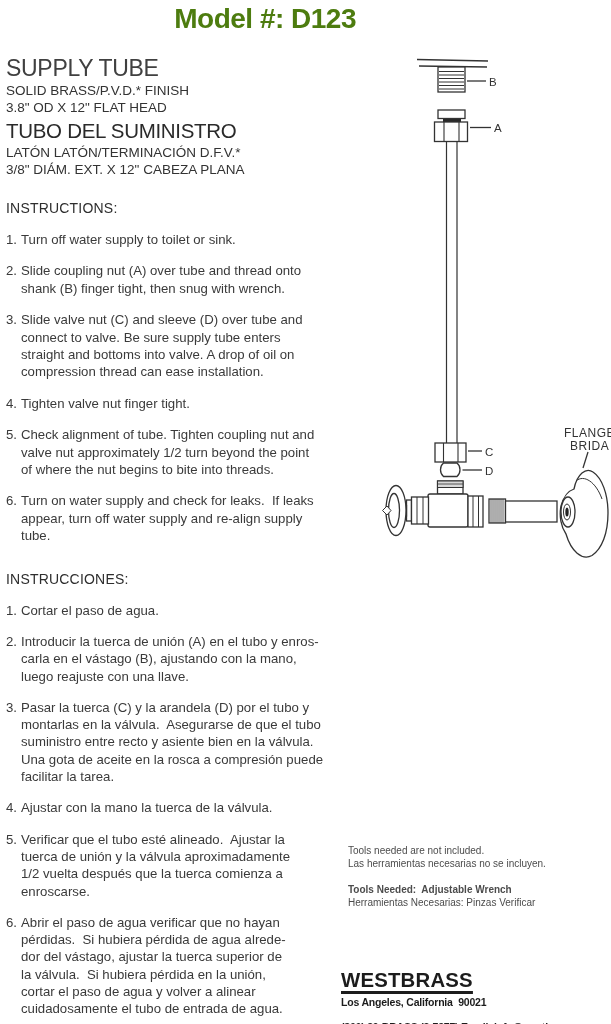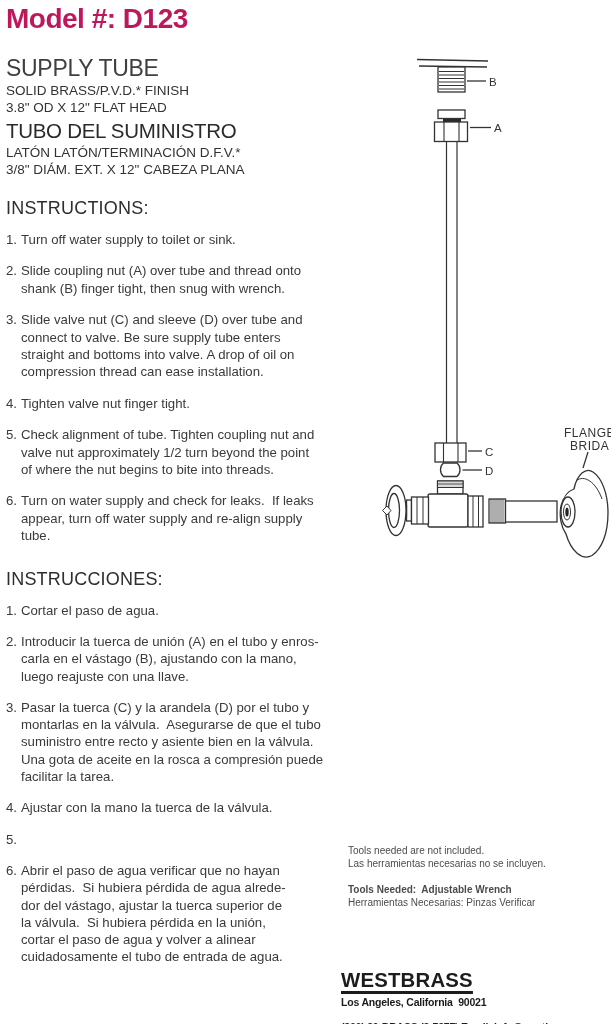"Model #: D123" .model-title { color: #be185d -> #4d7c0f; text-align: none -> right }
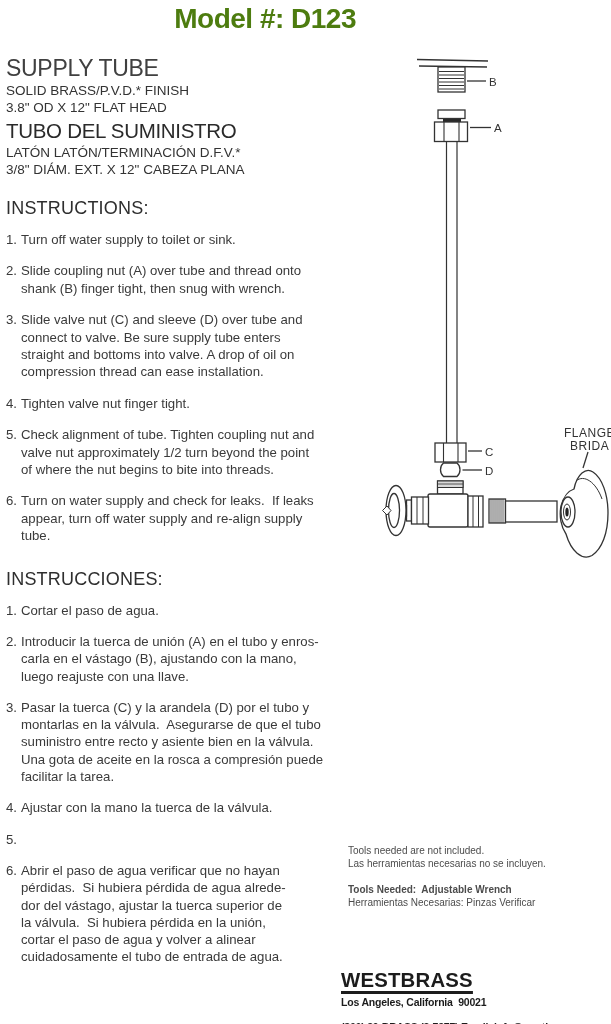"INSTRUCTIONS:" .section-heading { font-size: 18px -> 14px }
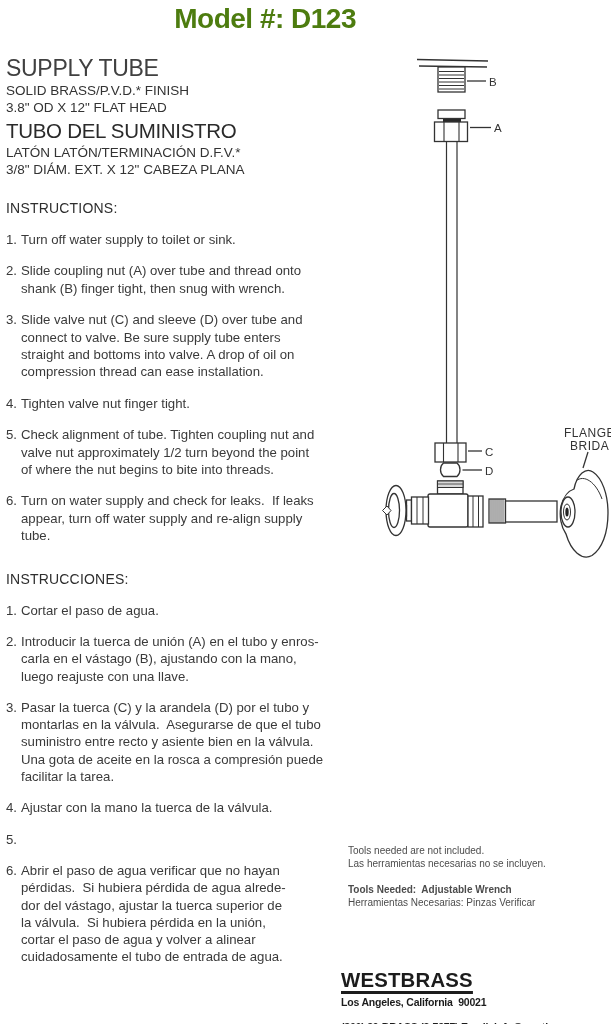"Verificar que el tubo esté" span.txt { html: none -> <span>Verificar que el tubo esté alineado. Ajustar la tuerca de unión y la válvula aproximadamente 1/2 vuelta después que la tuerca comienza a enroscarse.</span> }
